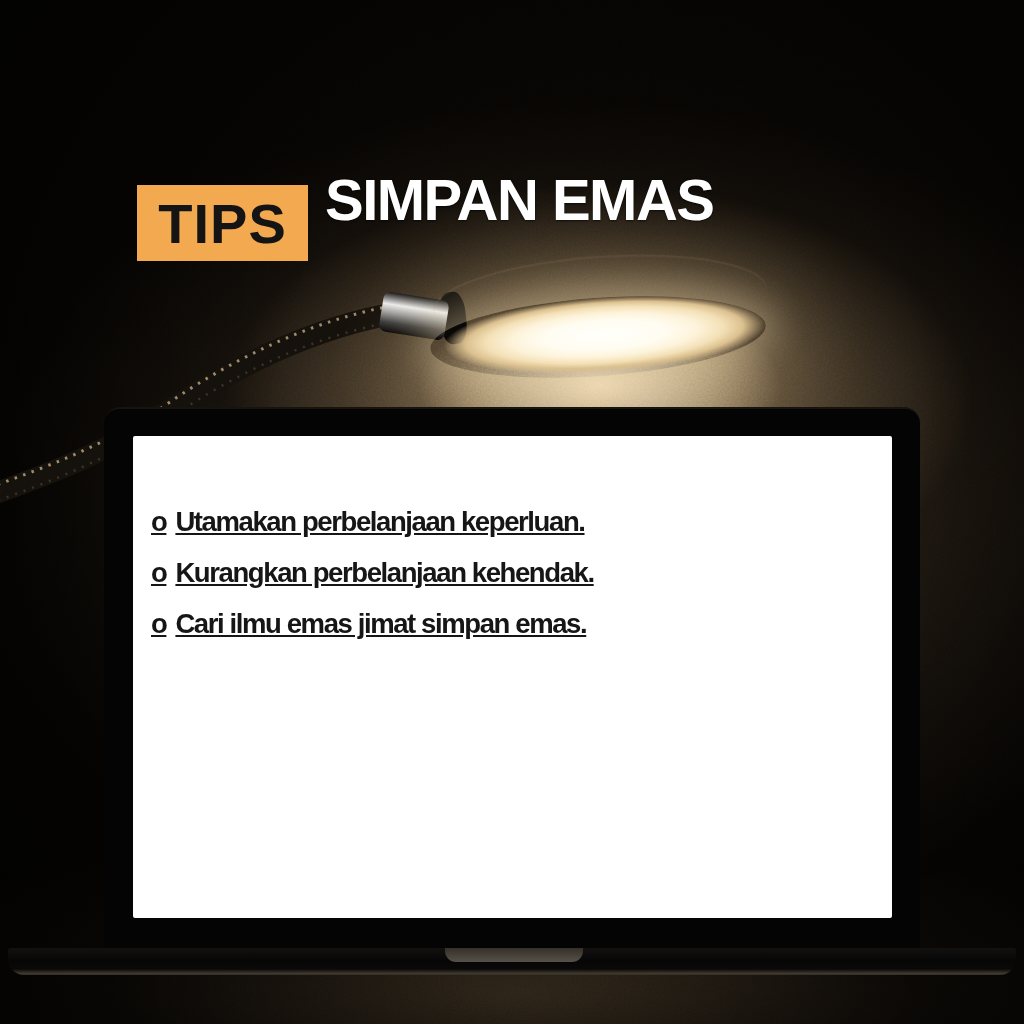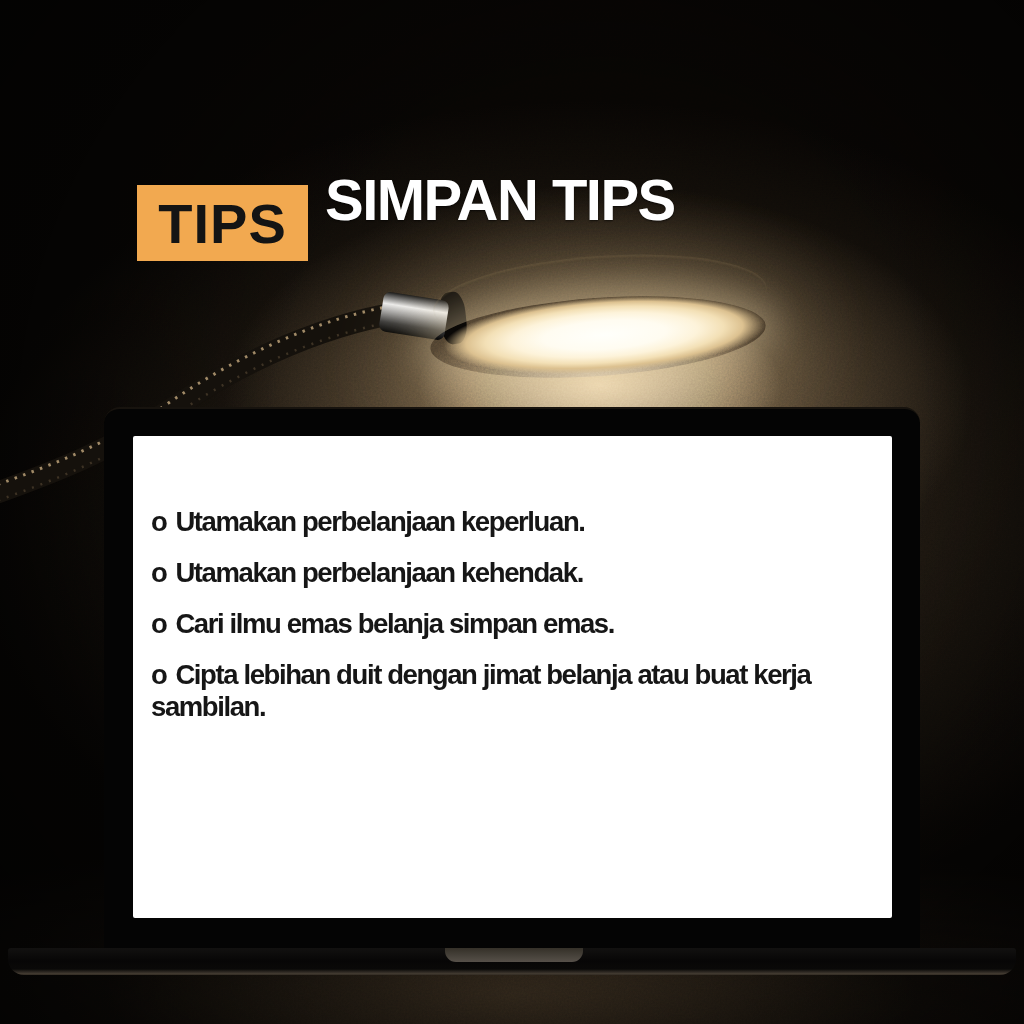"SIMPAN TIPS" div.title-heading { text: TIPS -> EMAS }
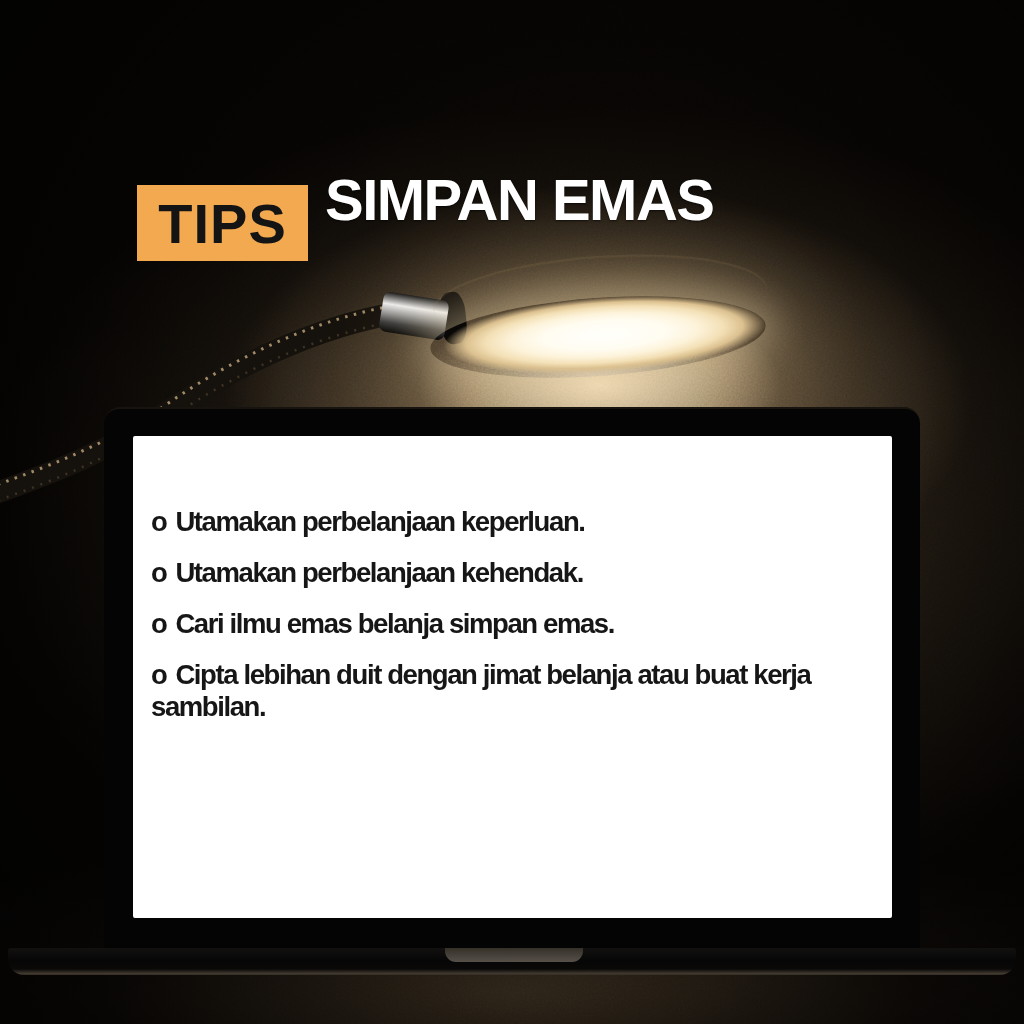"o Utamakan perbelanjaan keperluan." .tips-list li { text-decoration: none -> underline }
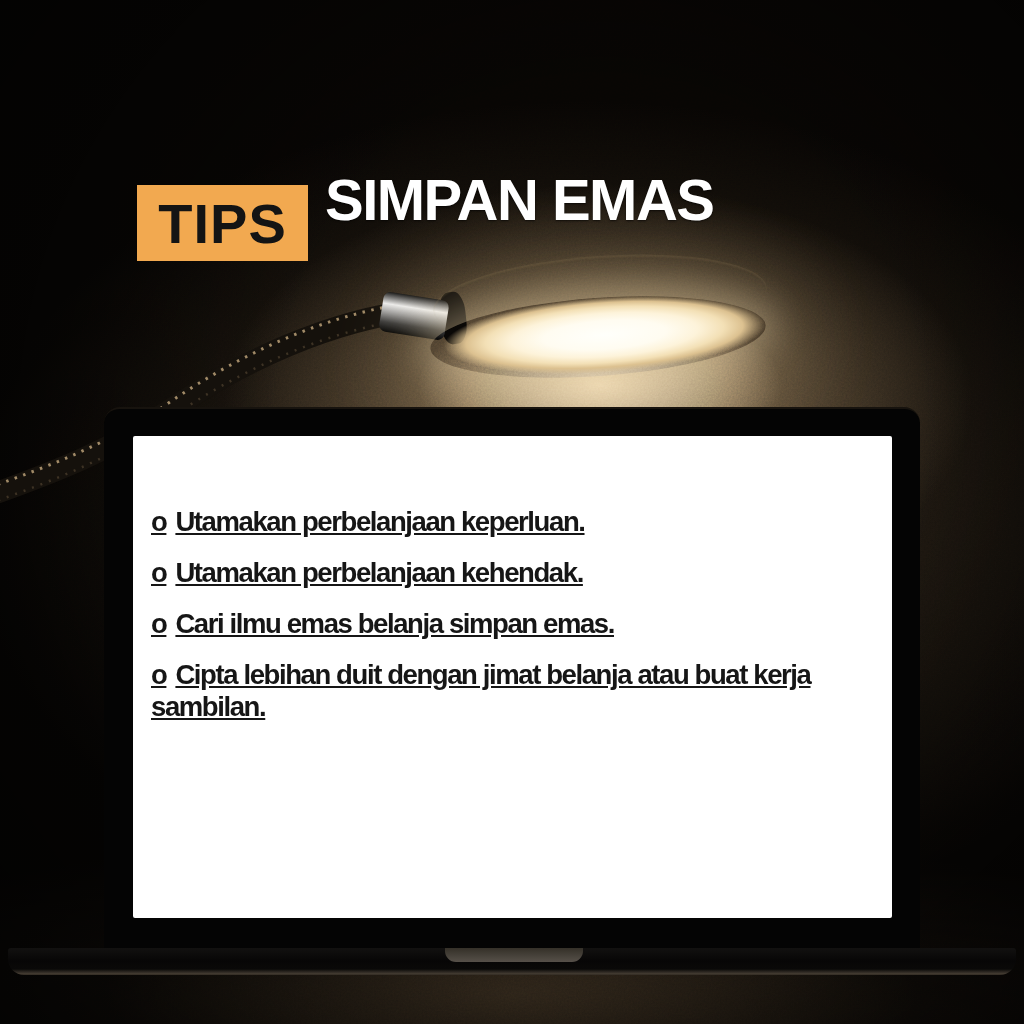"Utamakan perbelanjaan kehendak." span.t { text: Utamakan -> Kurangkan }
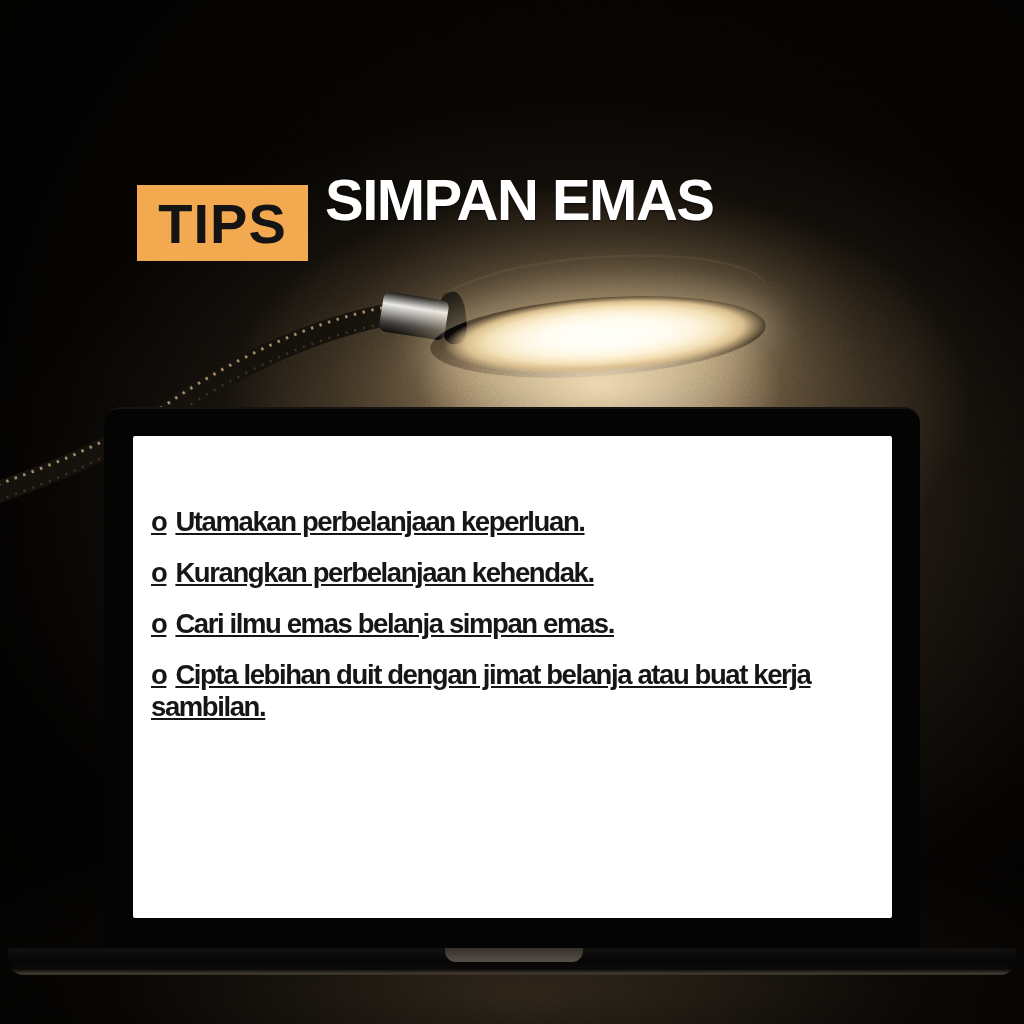"Cari ilmu emas belanja simpan" span.t { text: belanja -> jimat }
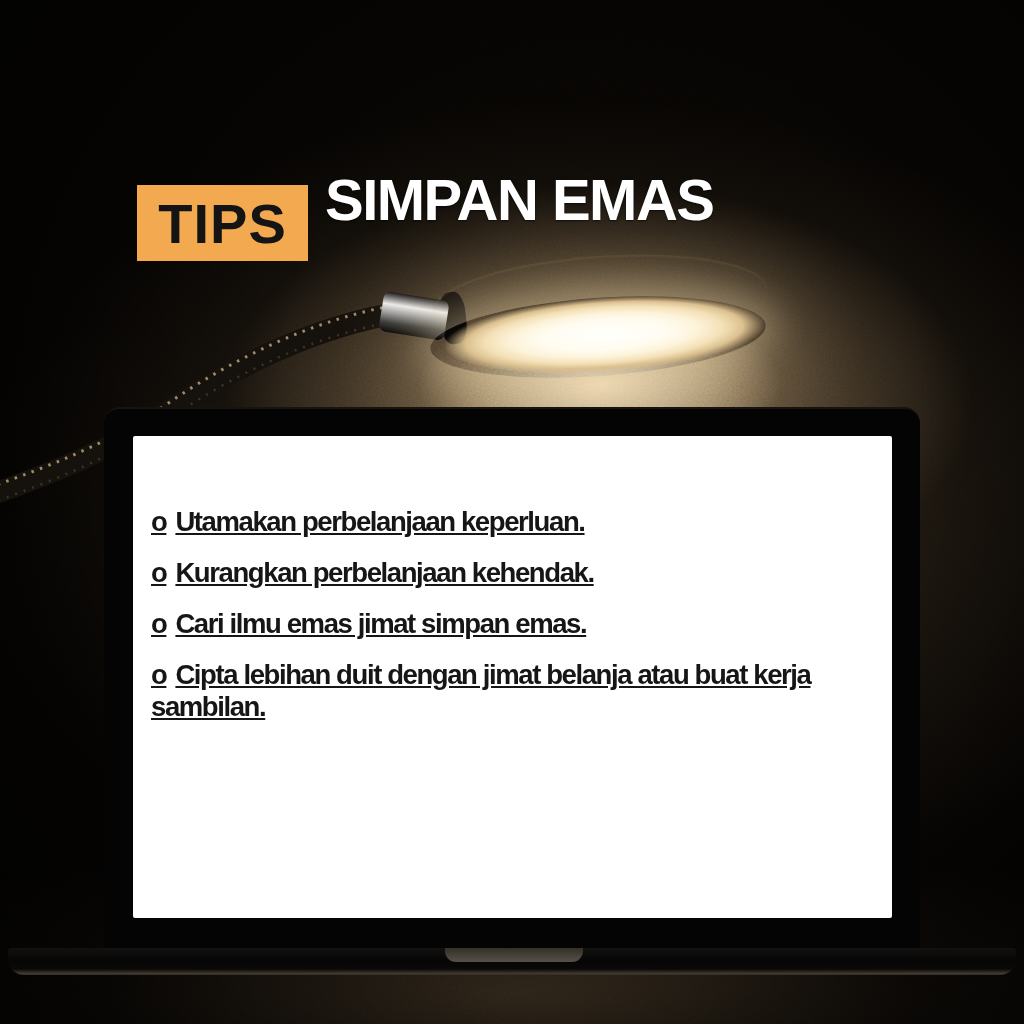"o Cipta lebihan duit dengan" li { html: <li><span>o</span><span>Cipta lebihan duit dengan jimat belanja atau buat kerja sambilan.</span></li> -> none }
